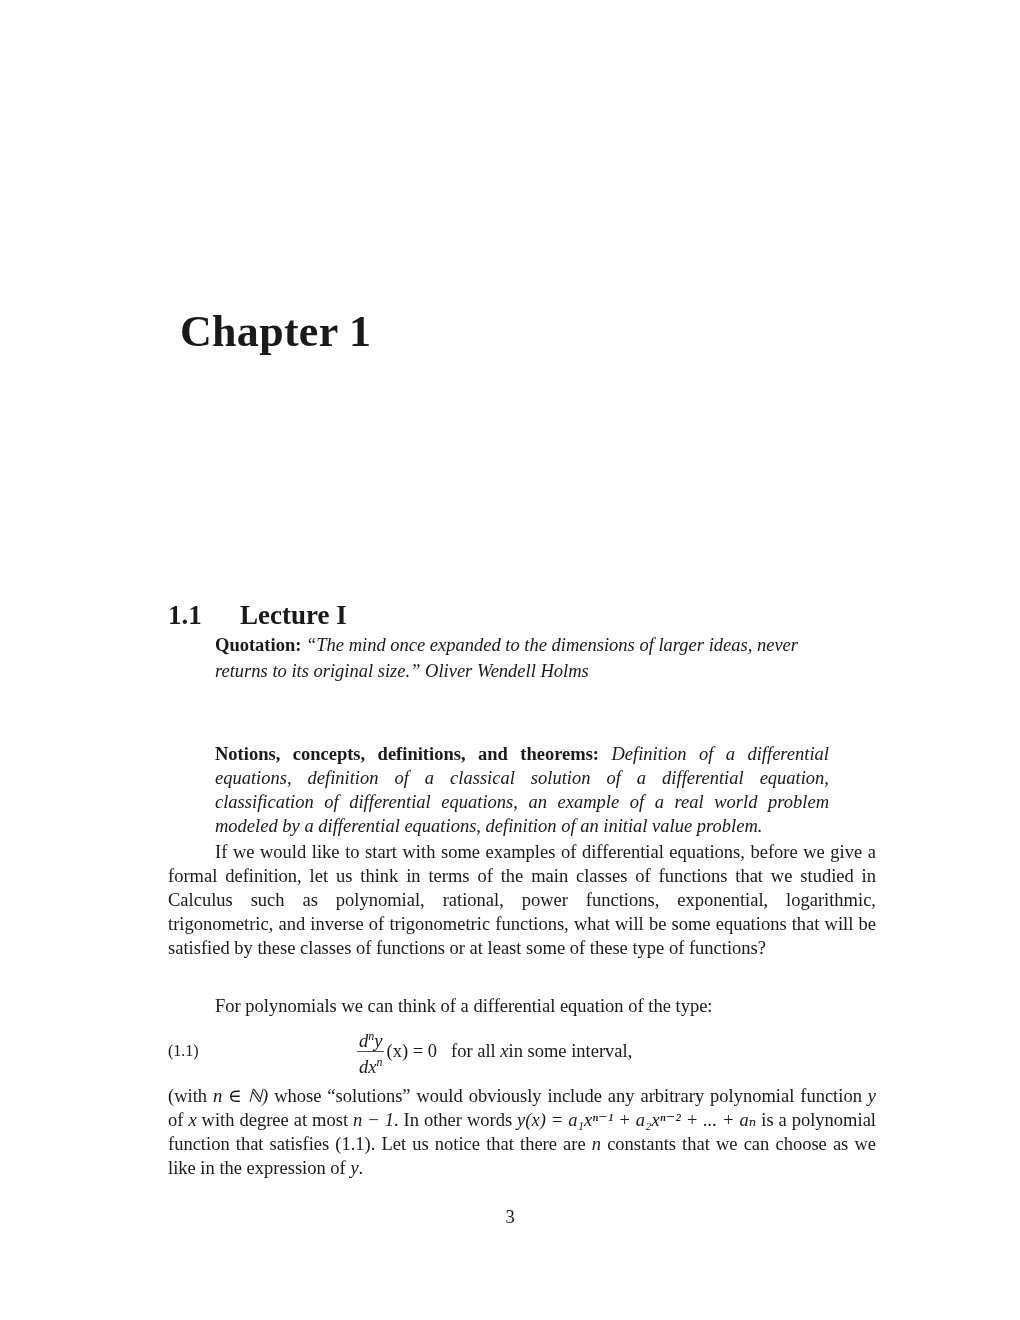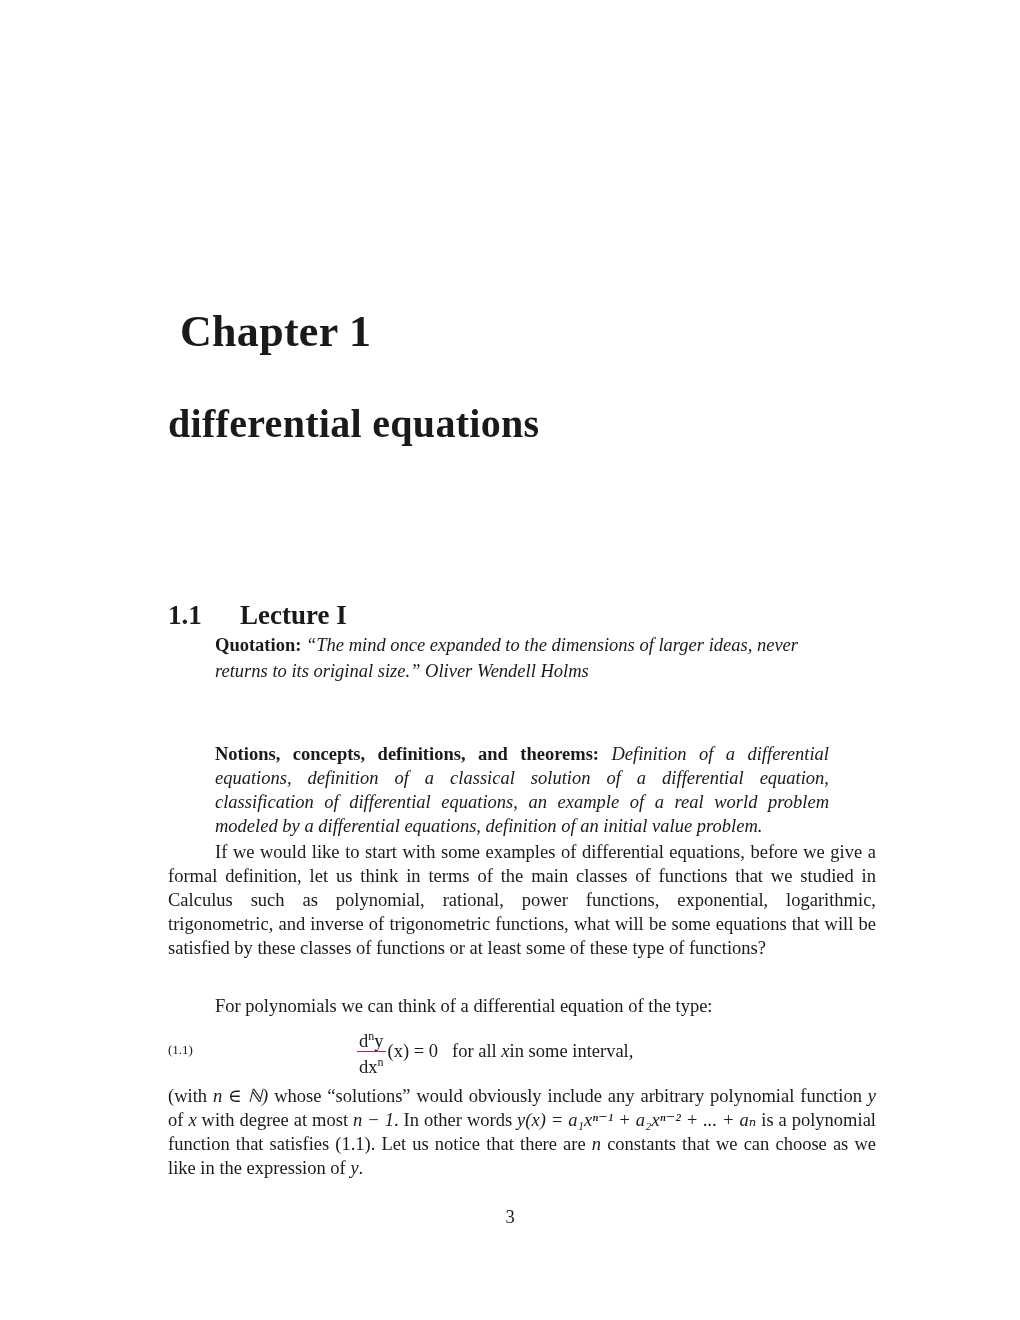"differential equations" div { html: <div>differential equations</div> -> none }
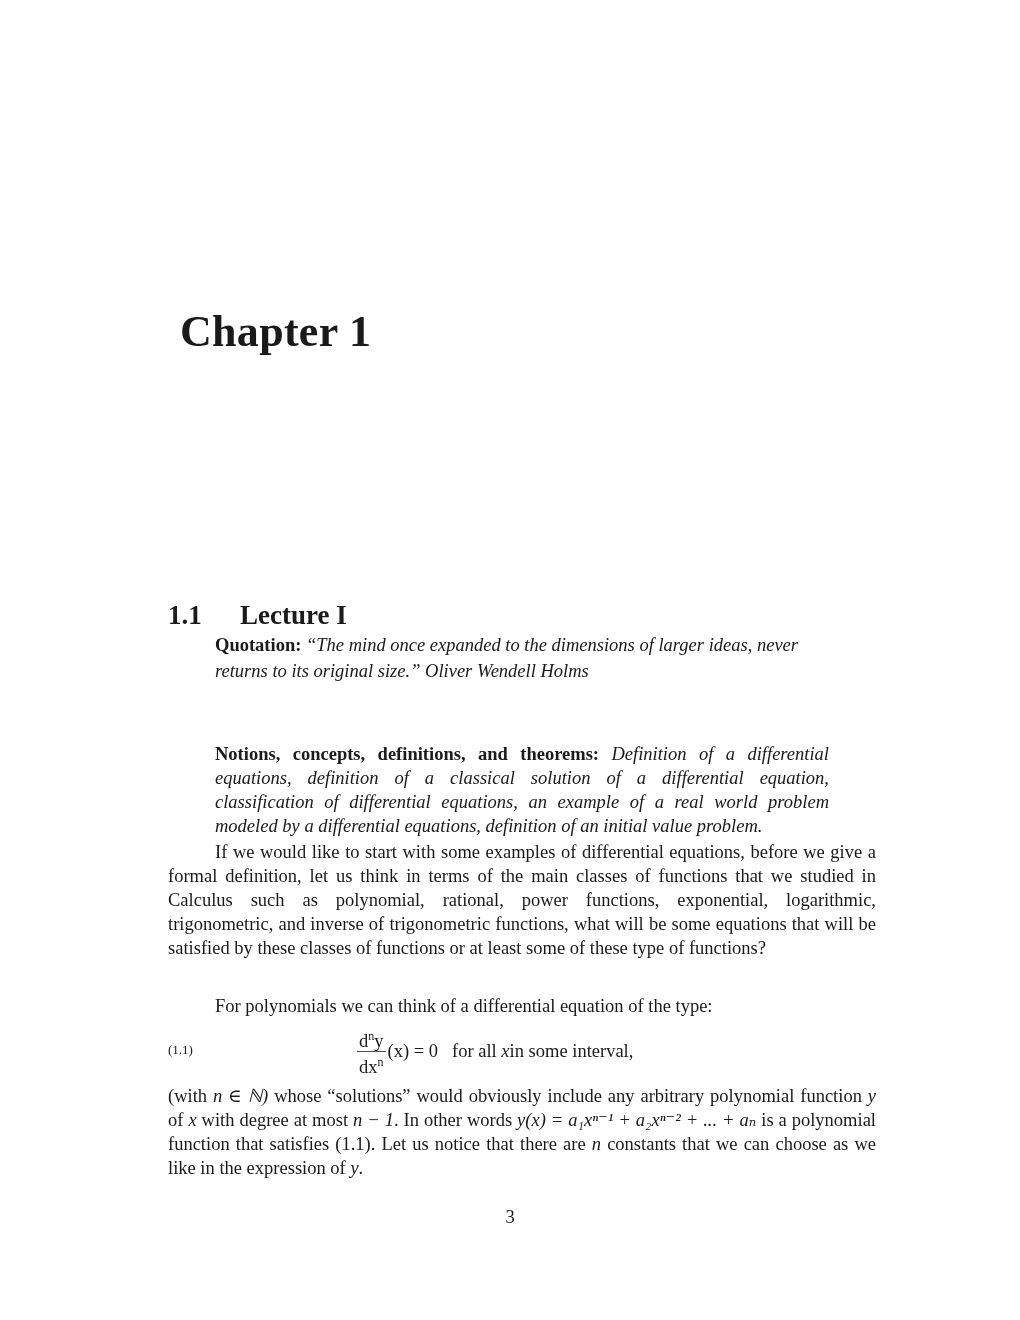"(1.1)" .eq-num { font-size: 13px -> 16px }
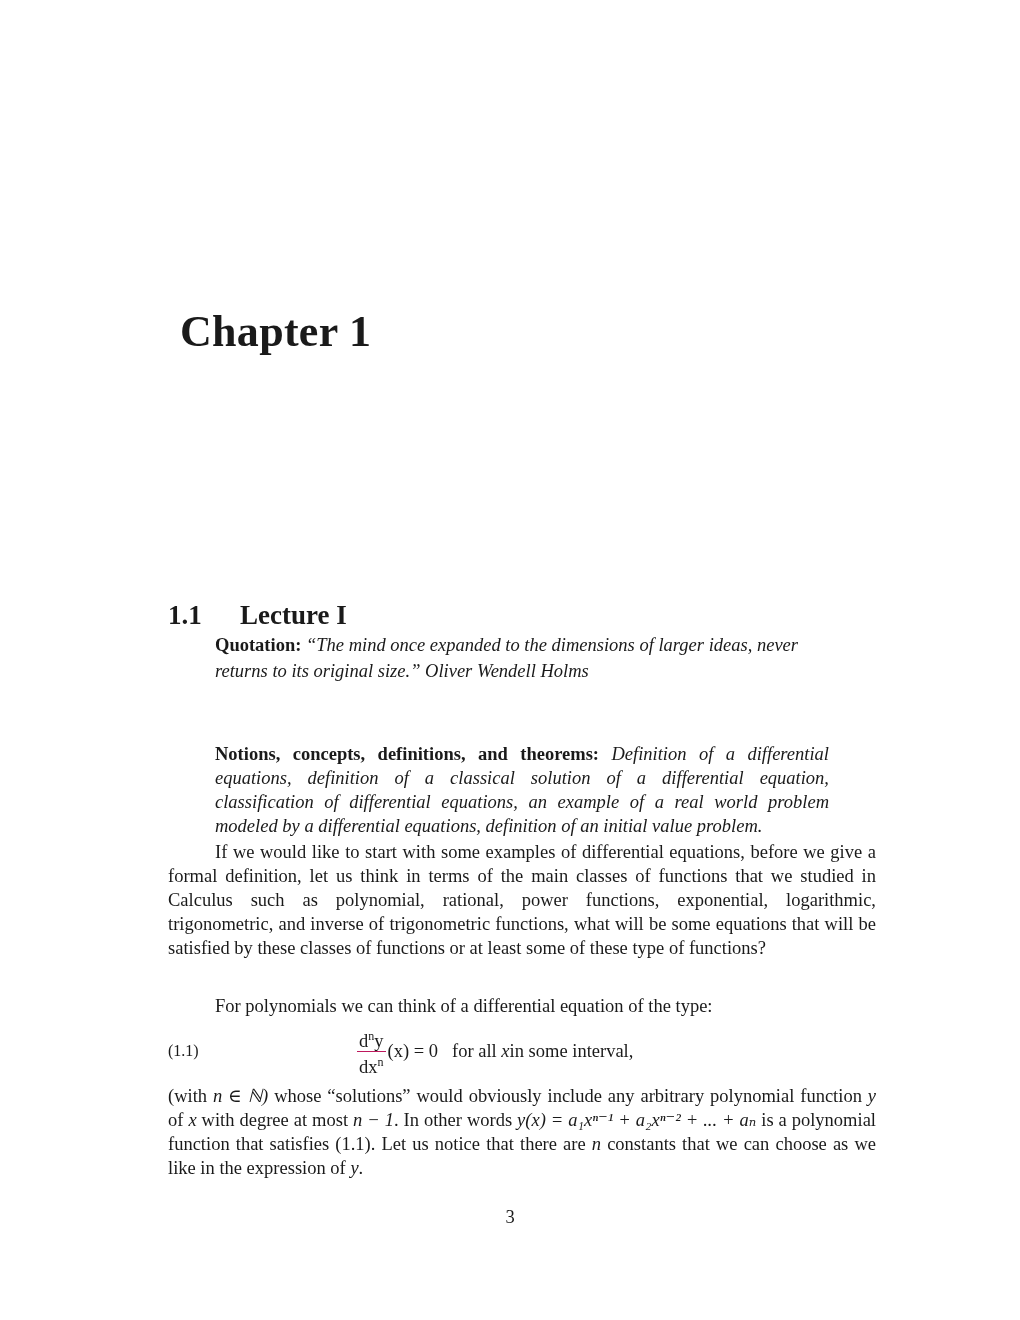"dny" .frac { font-style: none -> italic }
